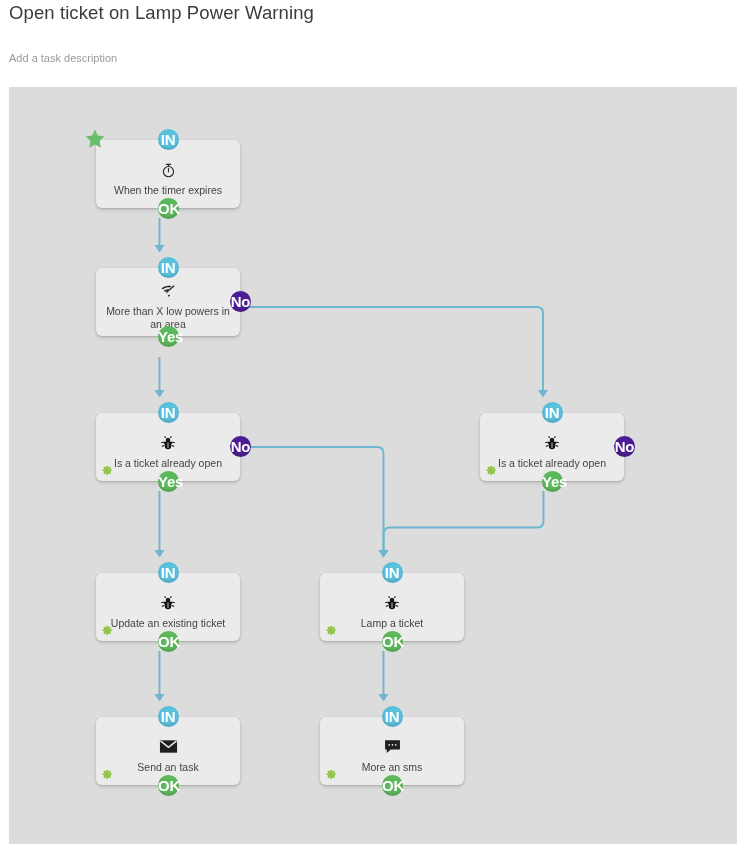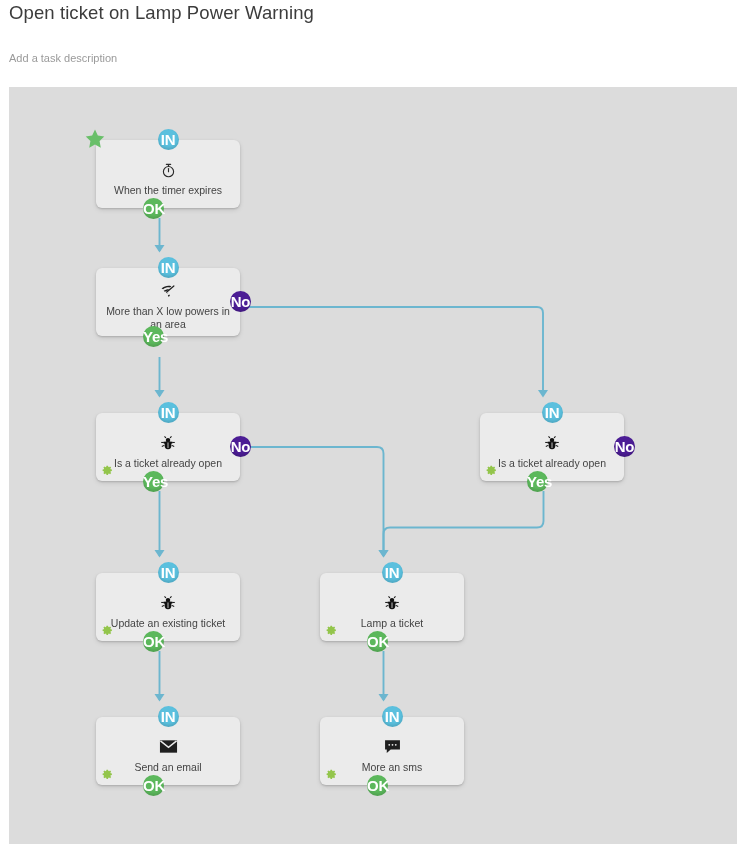"OK" .port.at-bot { left: 47px -> 62px }
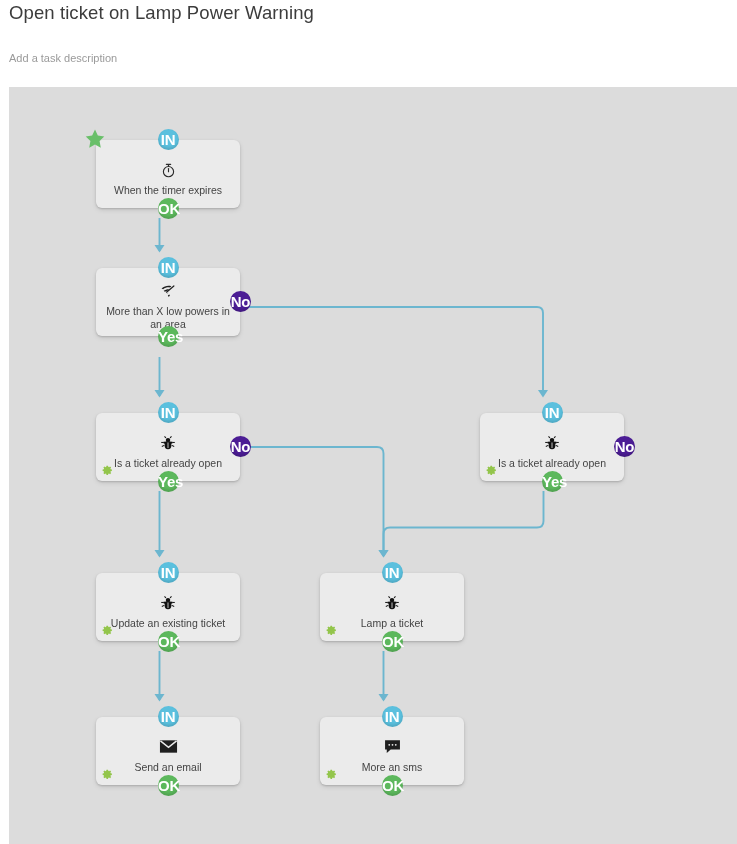"Send an email" span.node-label { text: email -> task }
